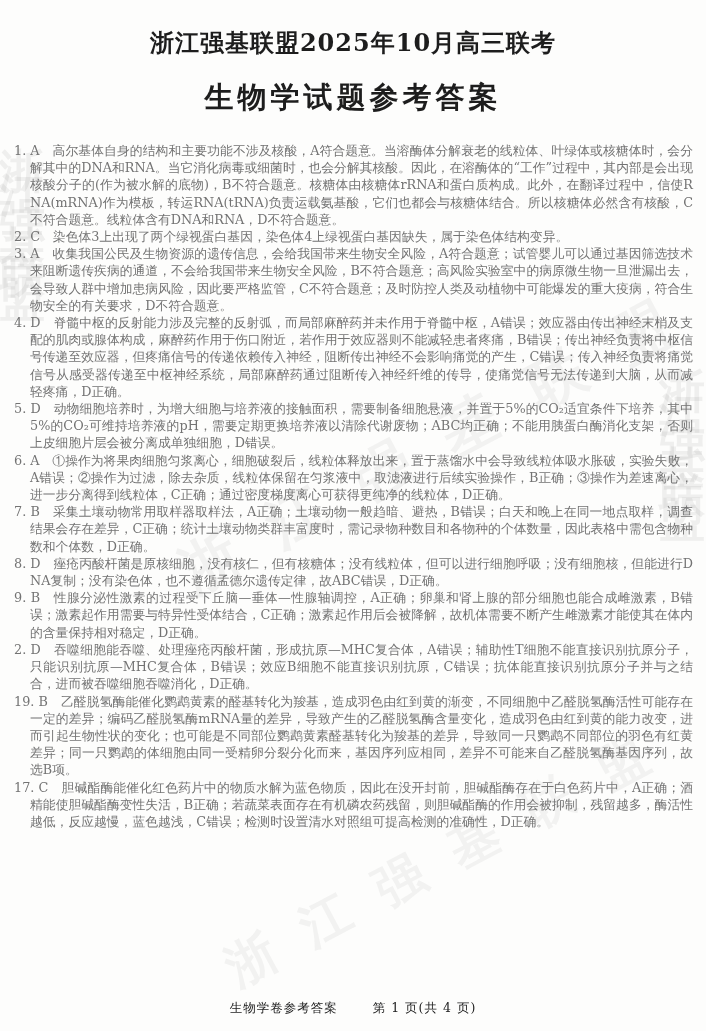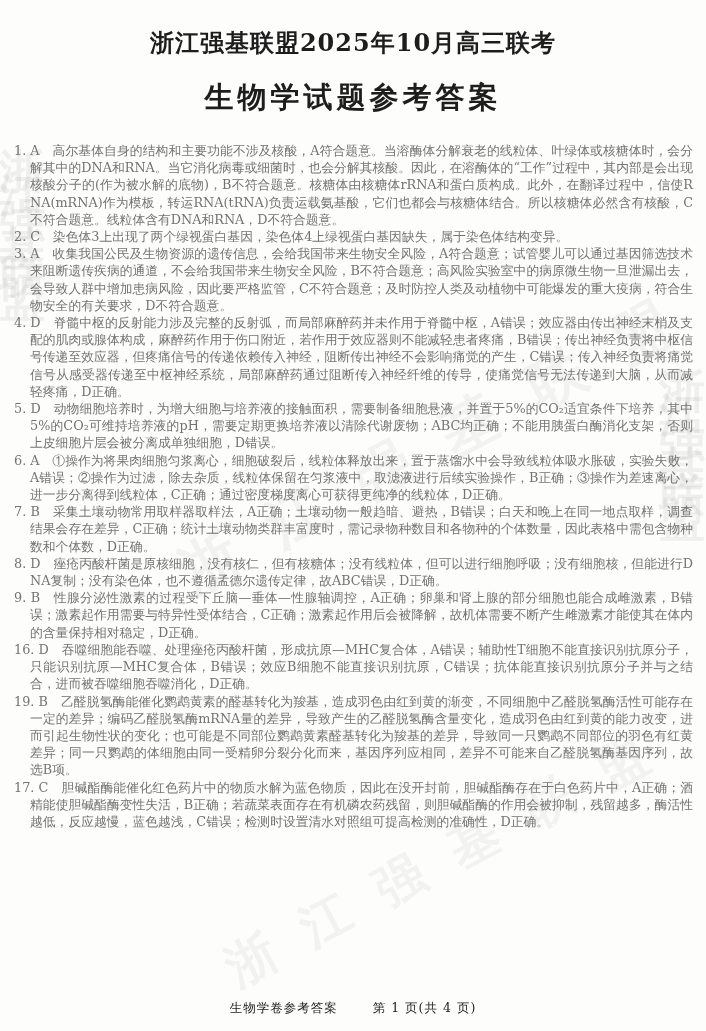"16. D" p.ans { text: 16 -> 2 }
